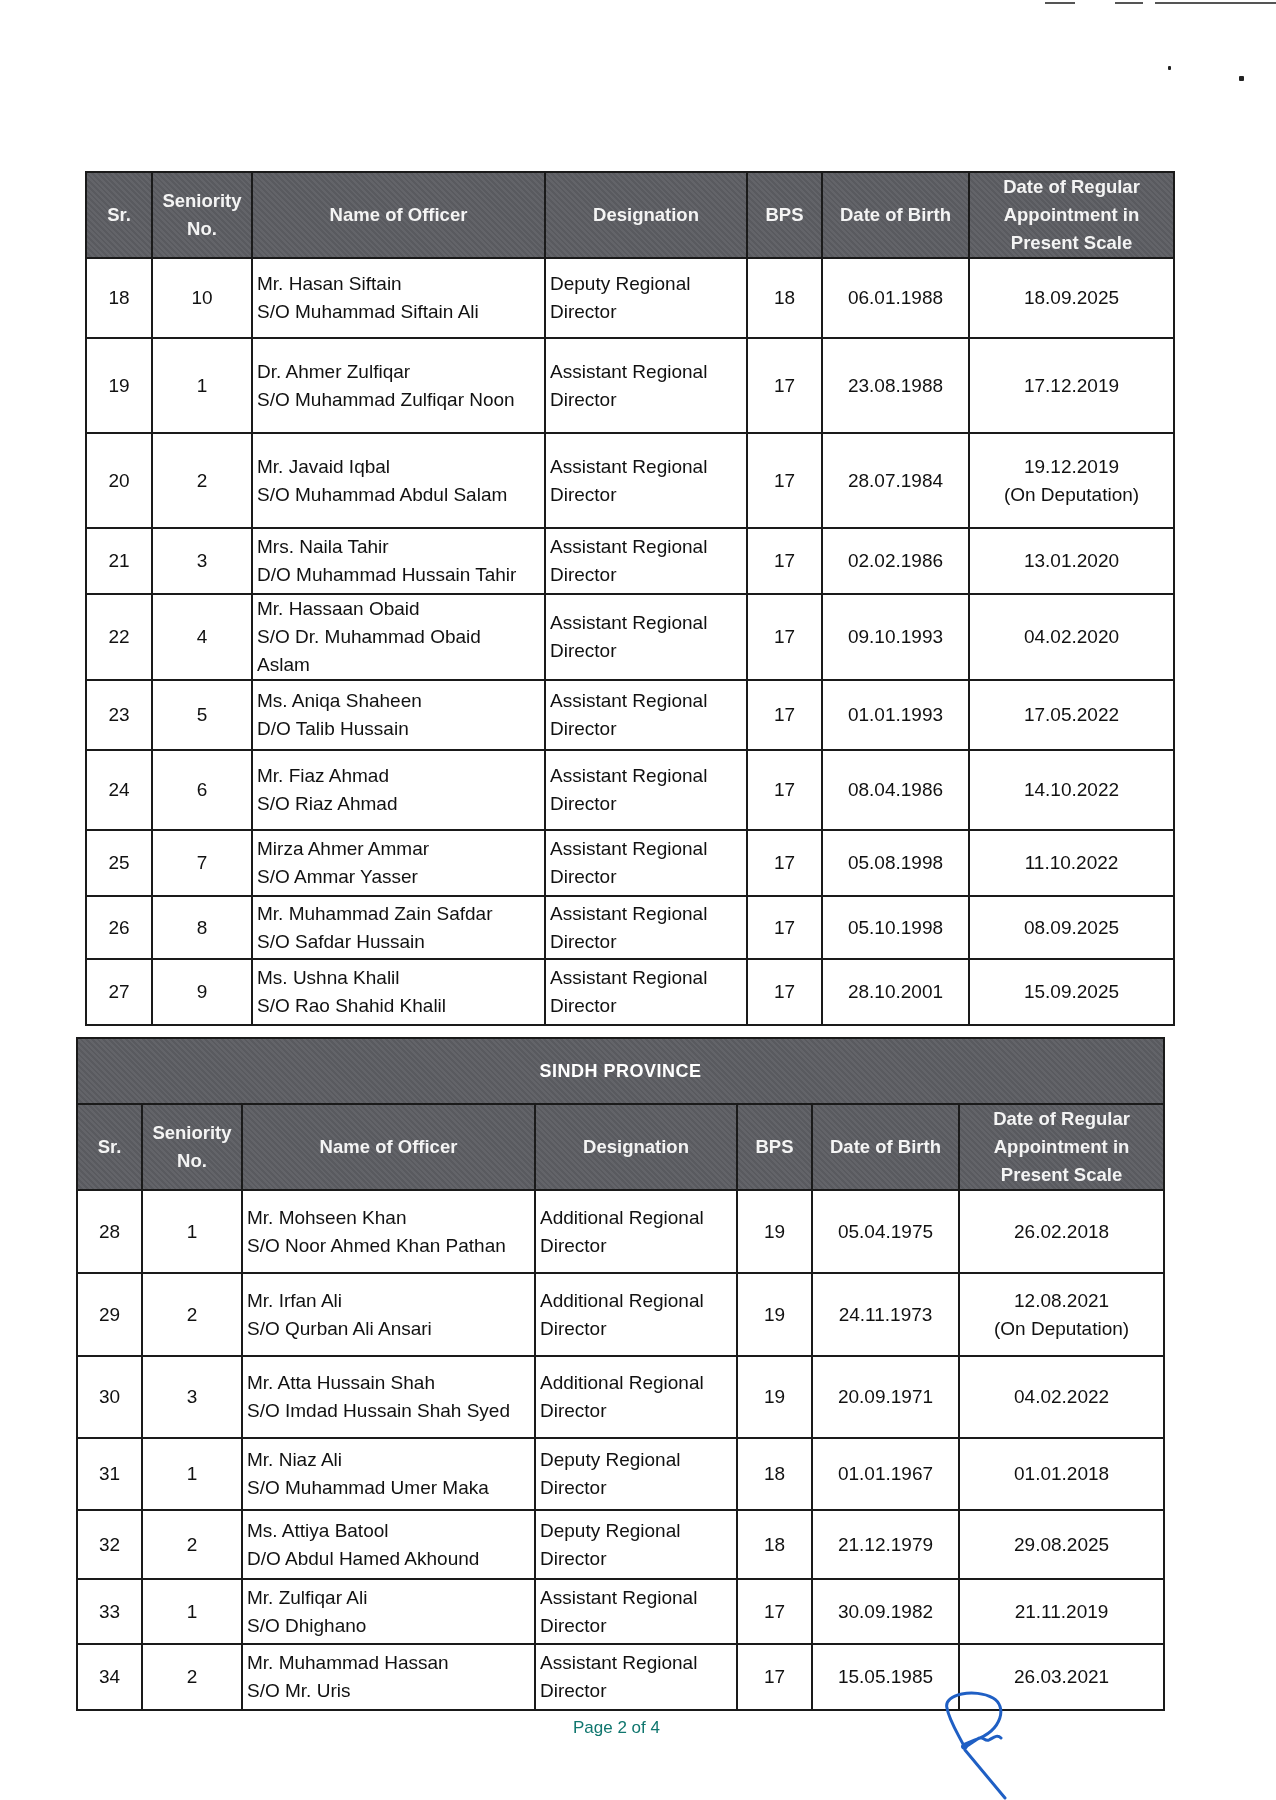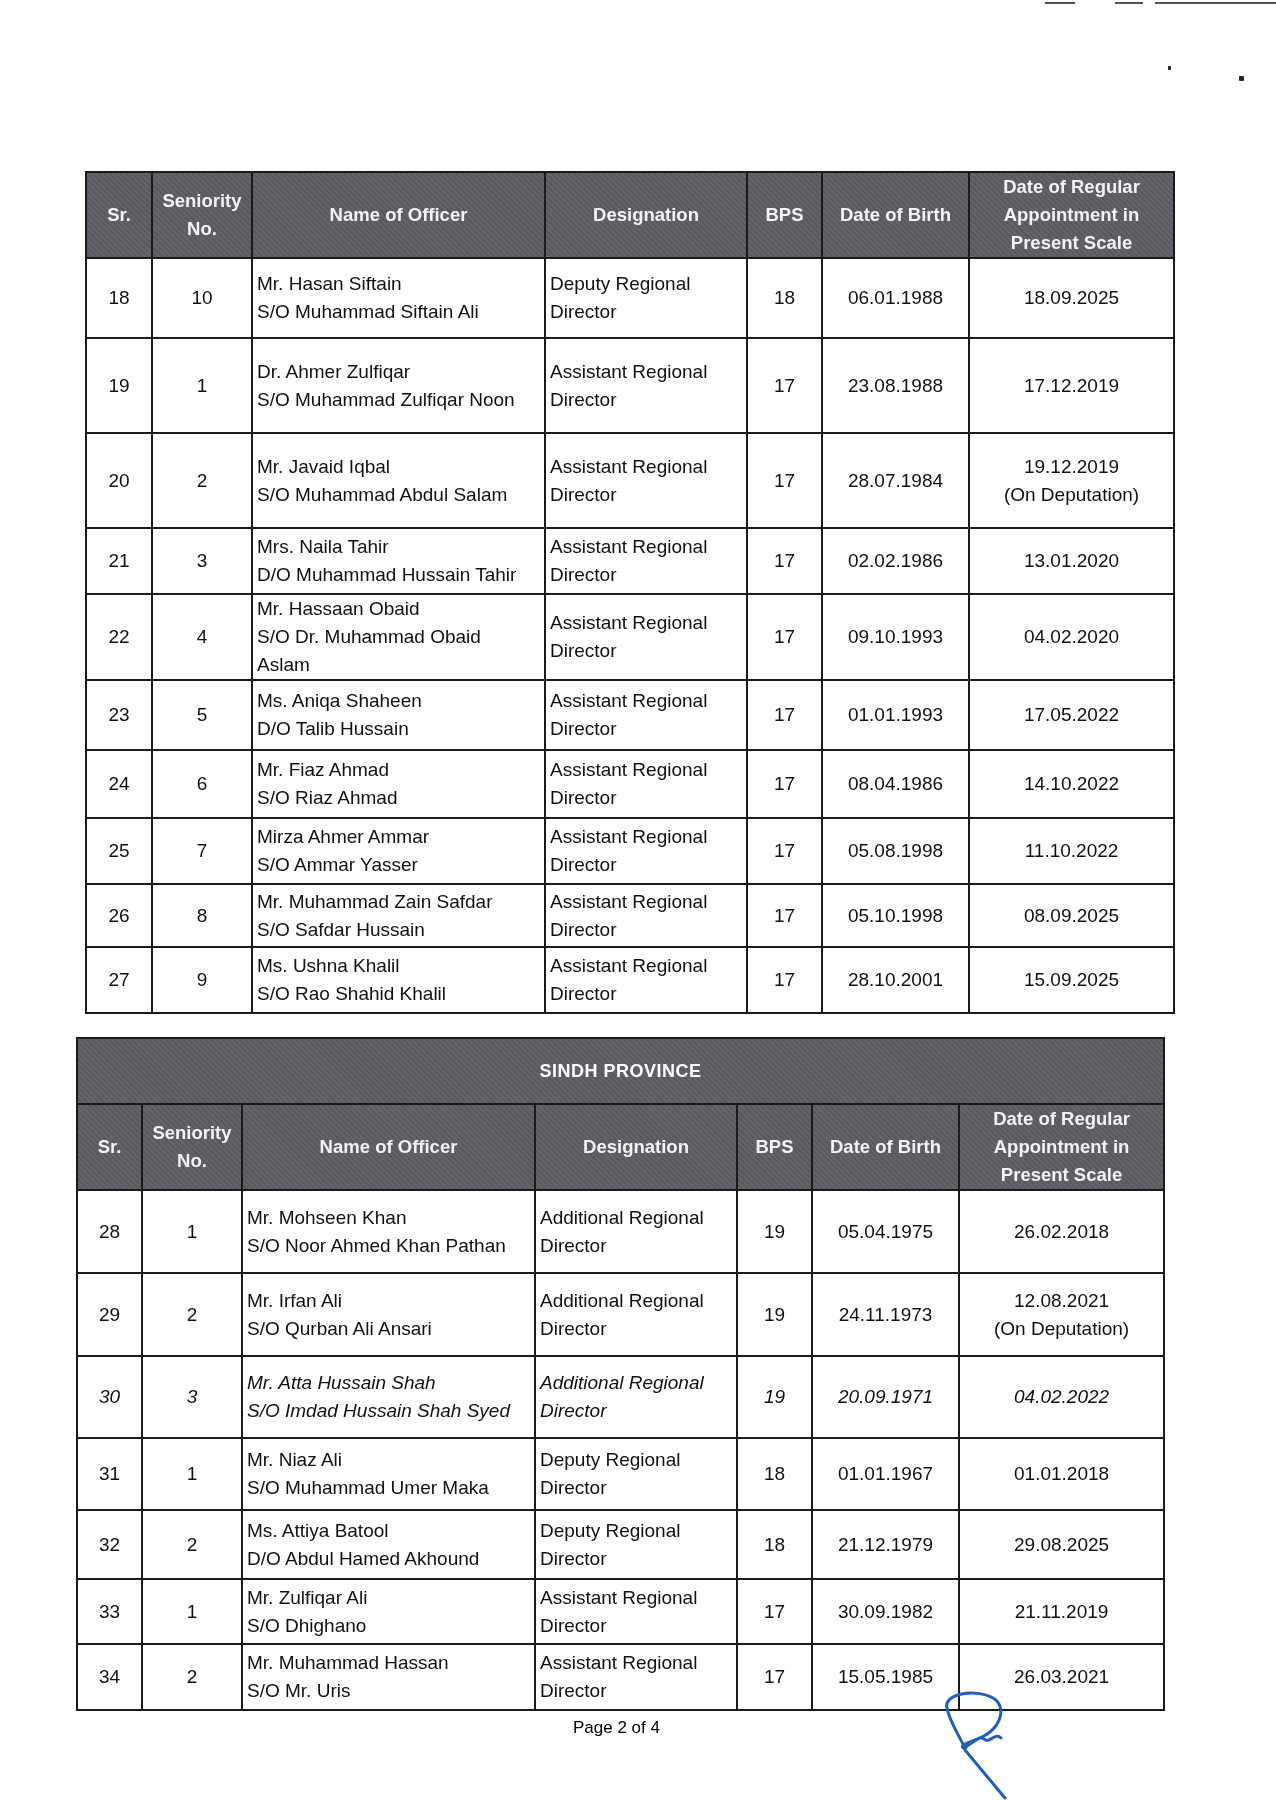"24" tr { height: 68px -> 80px }
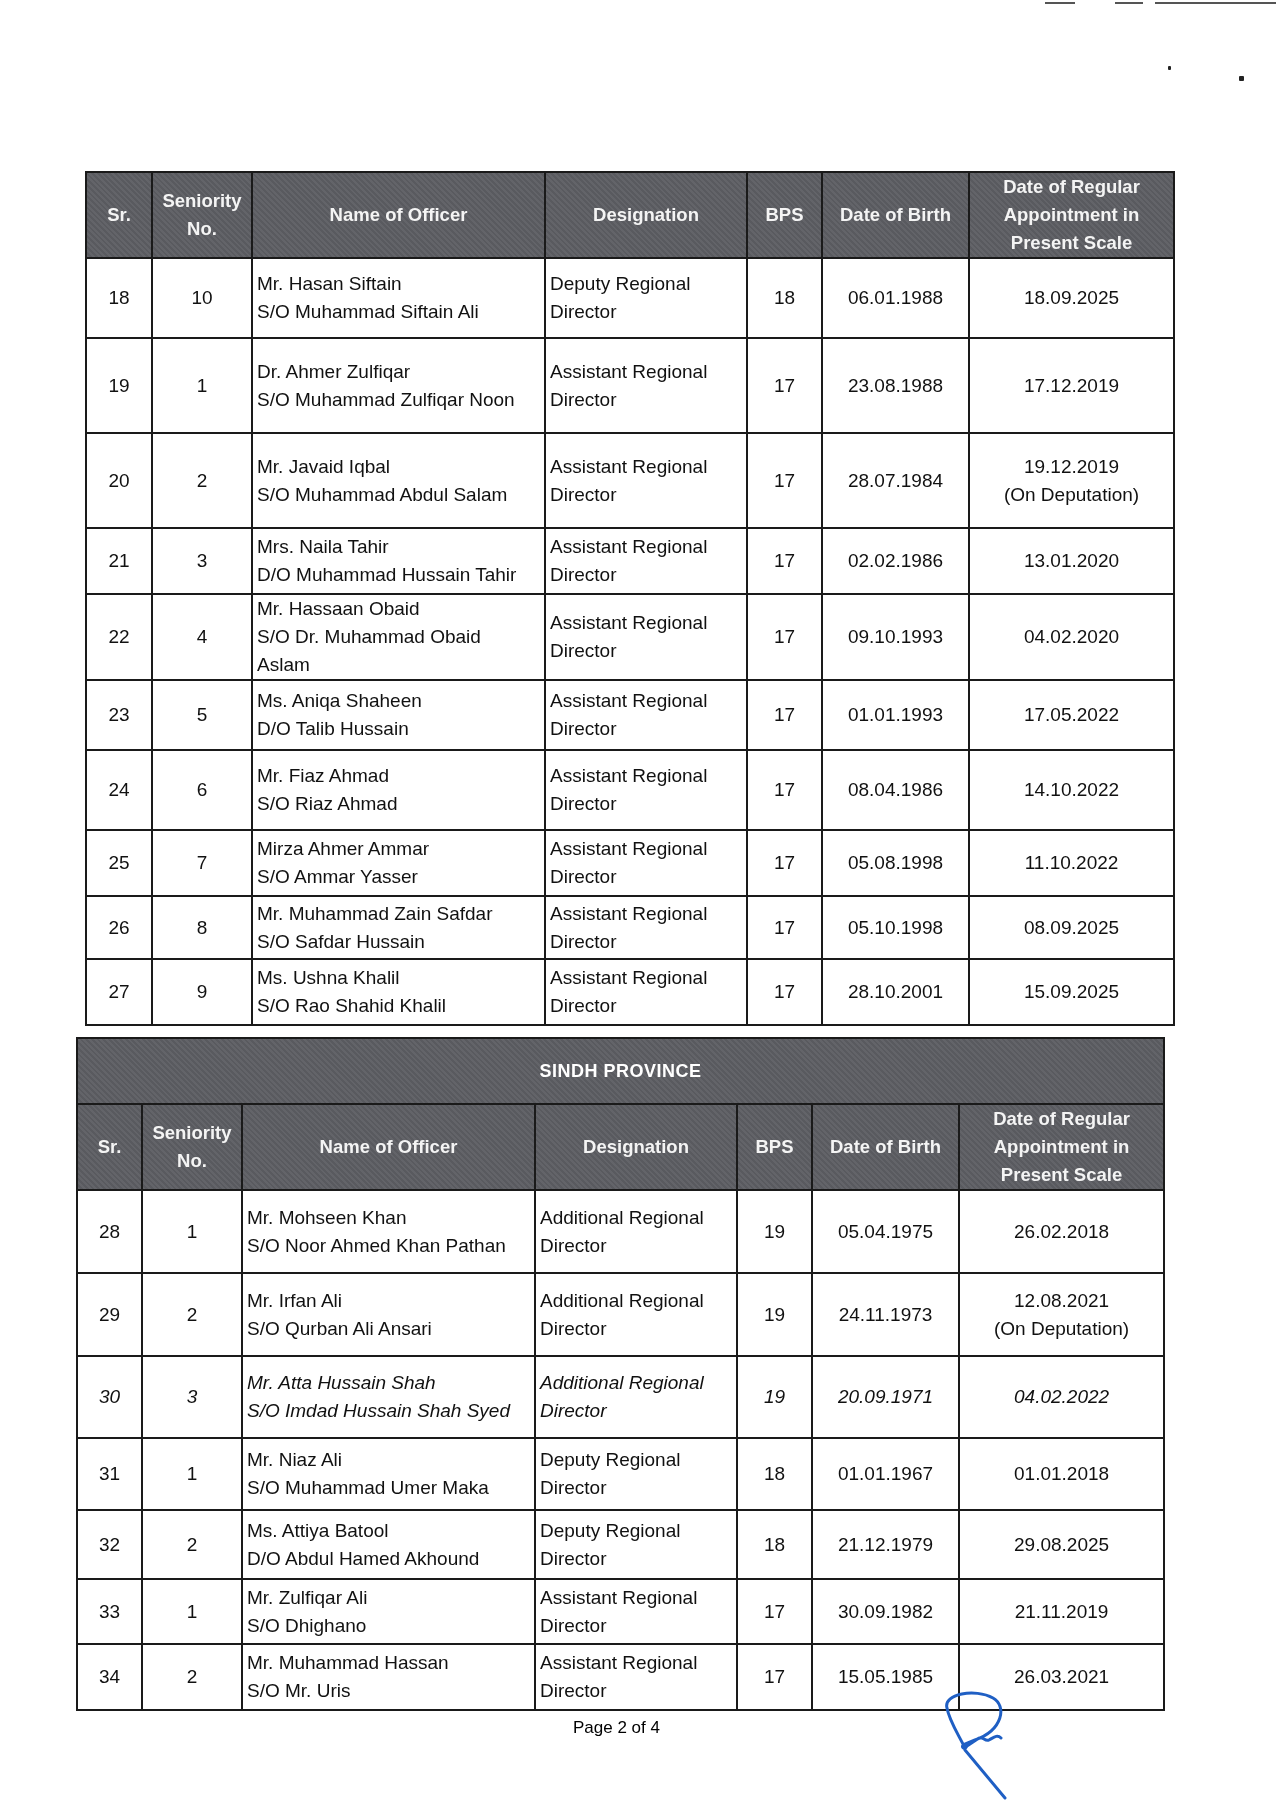"30" tr { font-style: italic -> none }
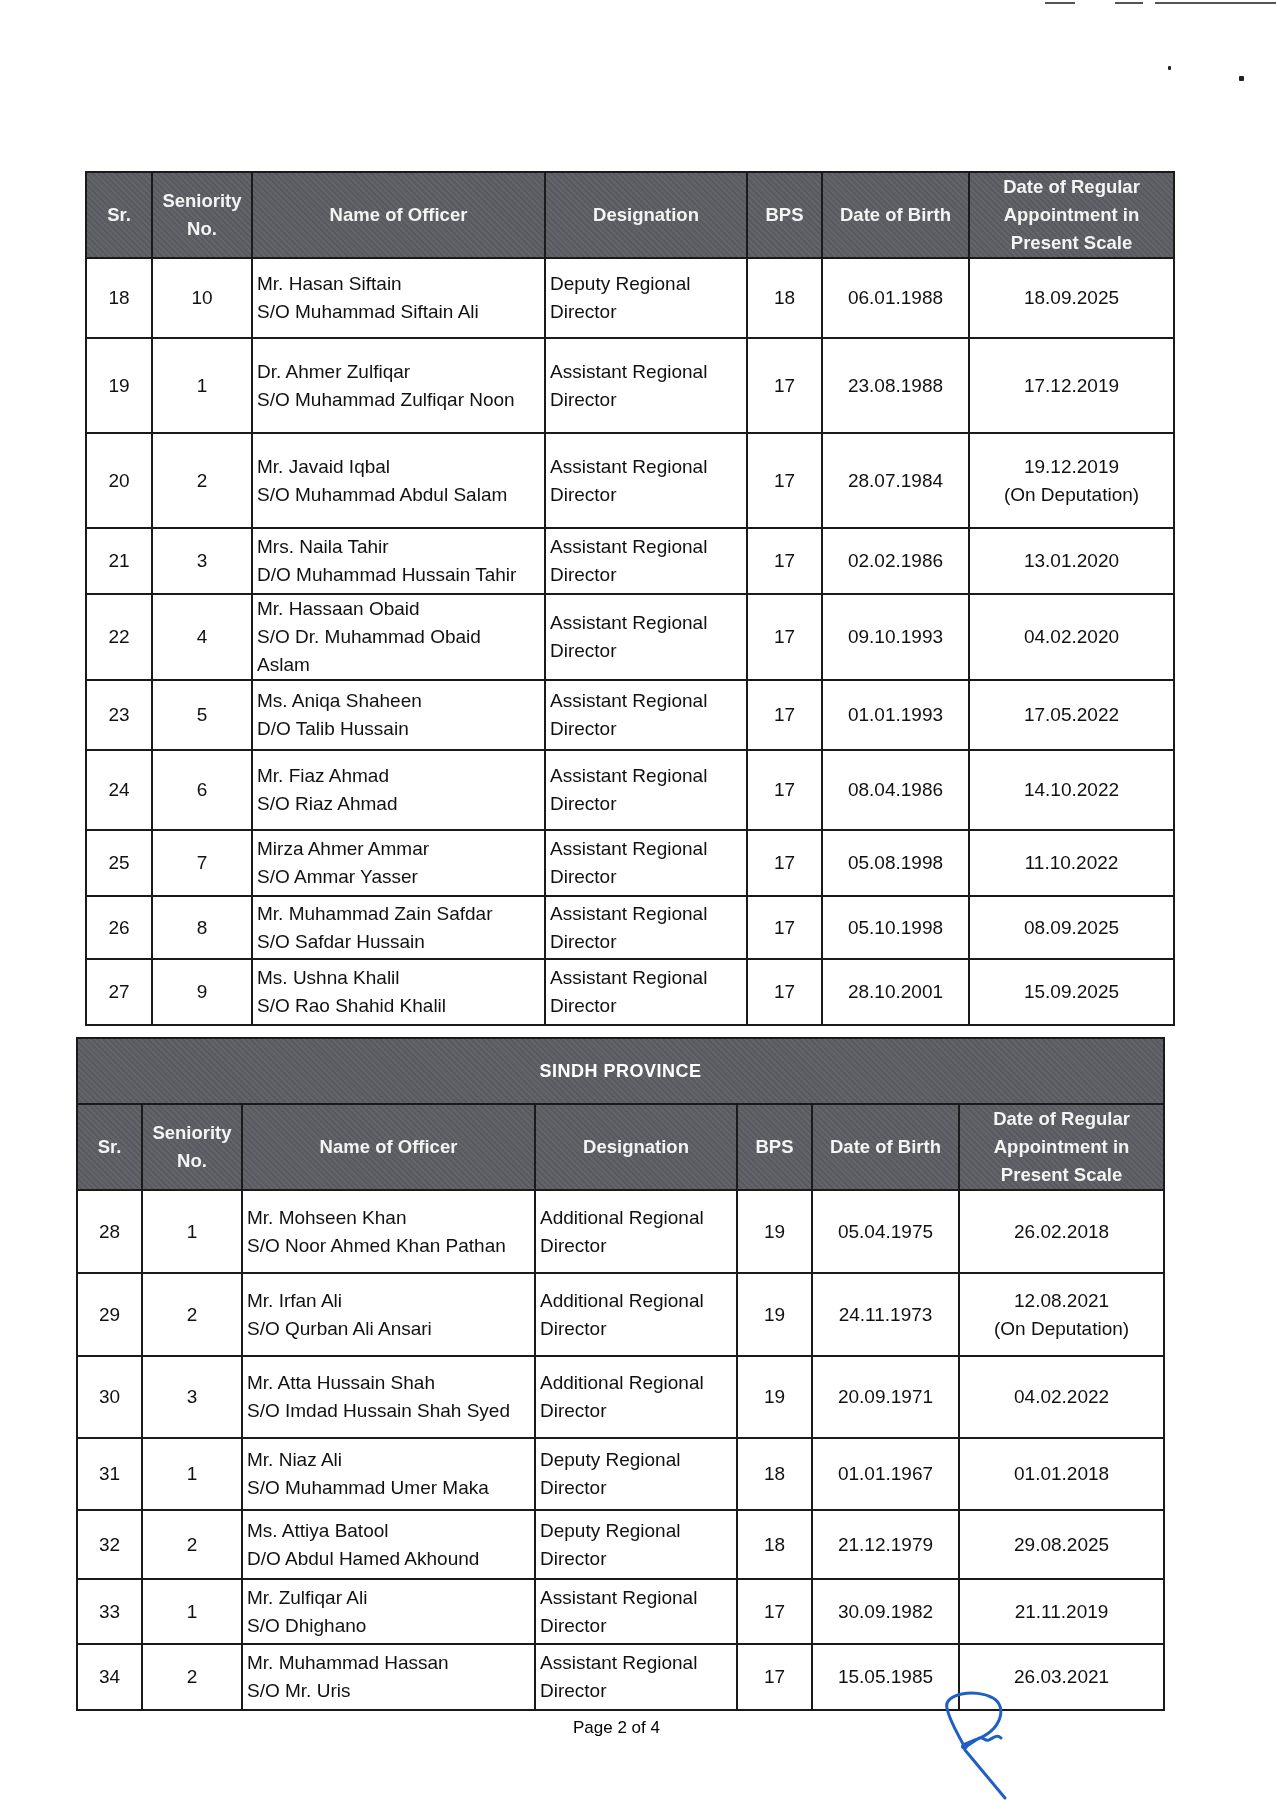"Page 2 of 4" .footer { color: #000000 -> #0f766e }
